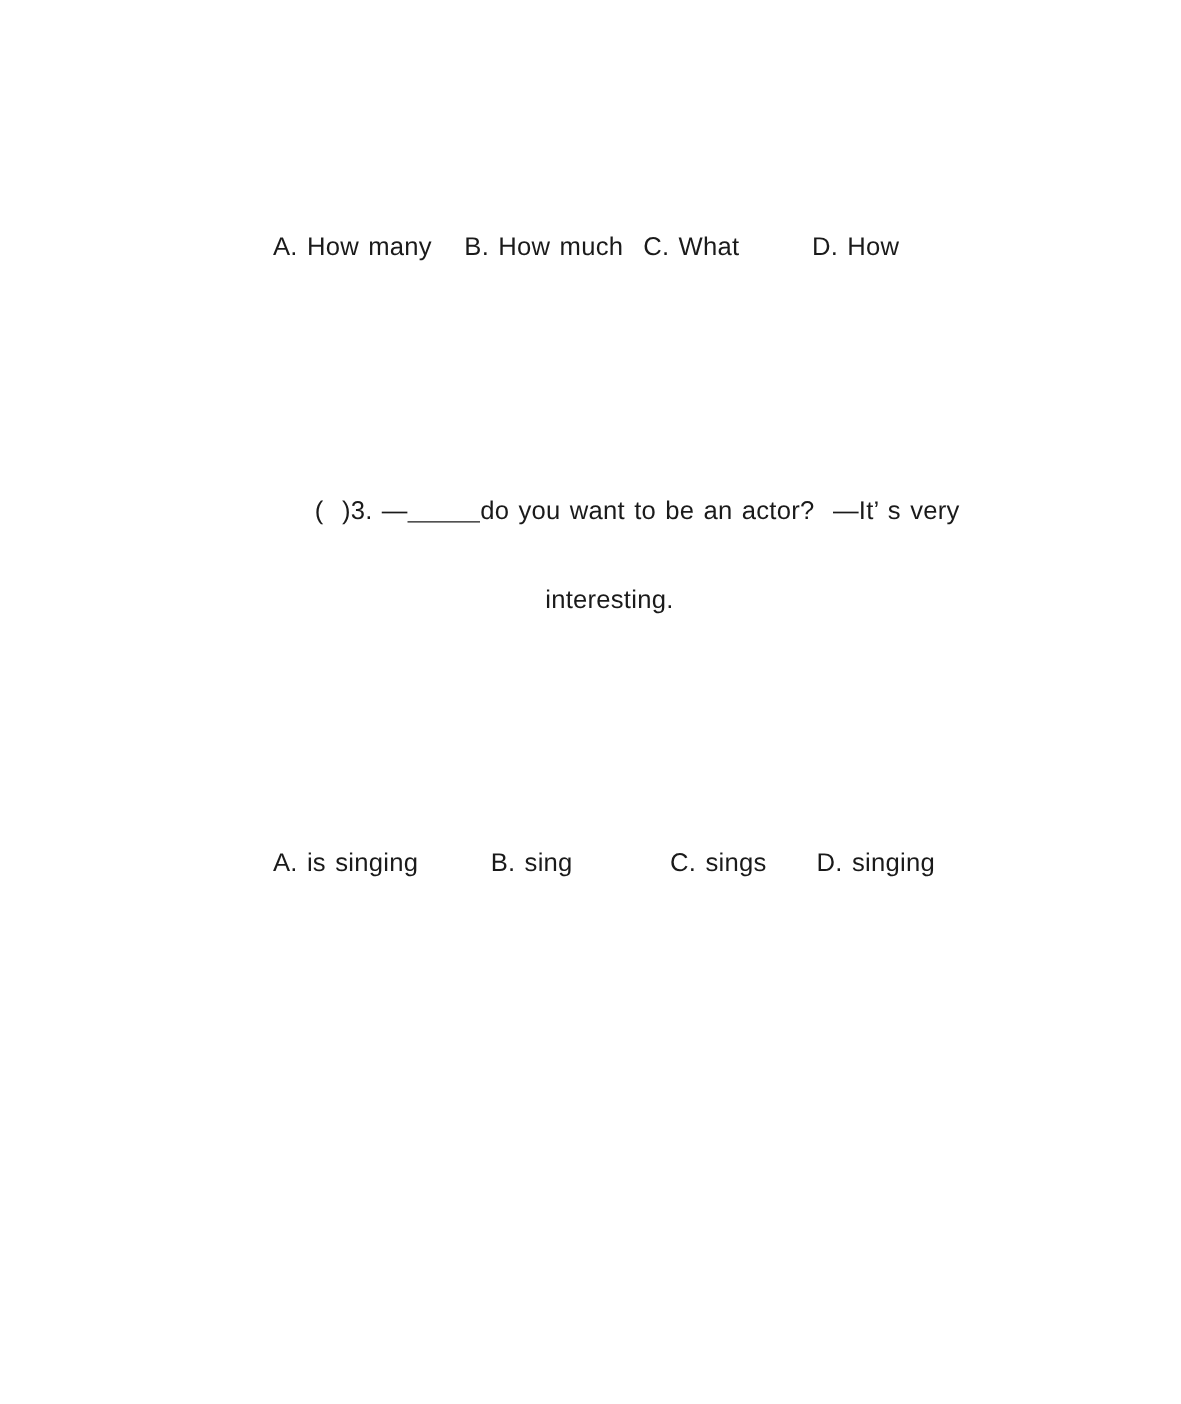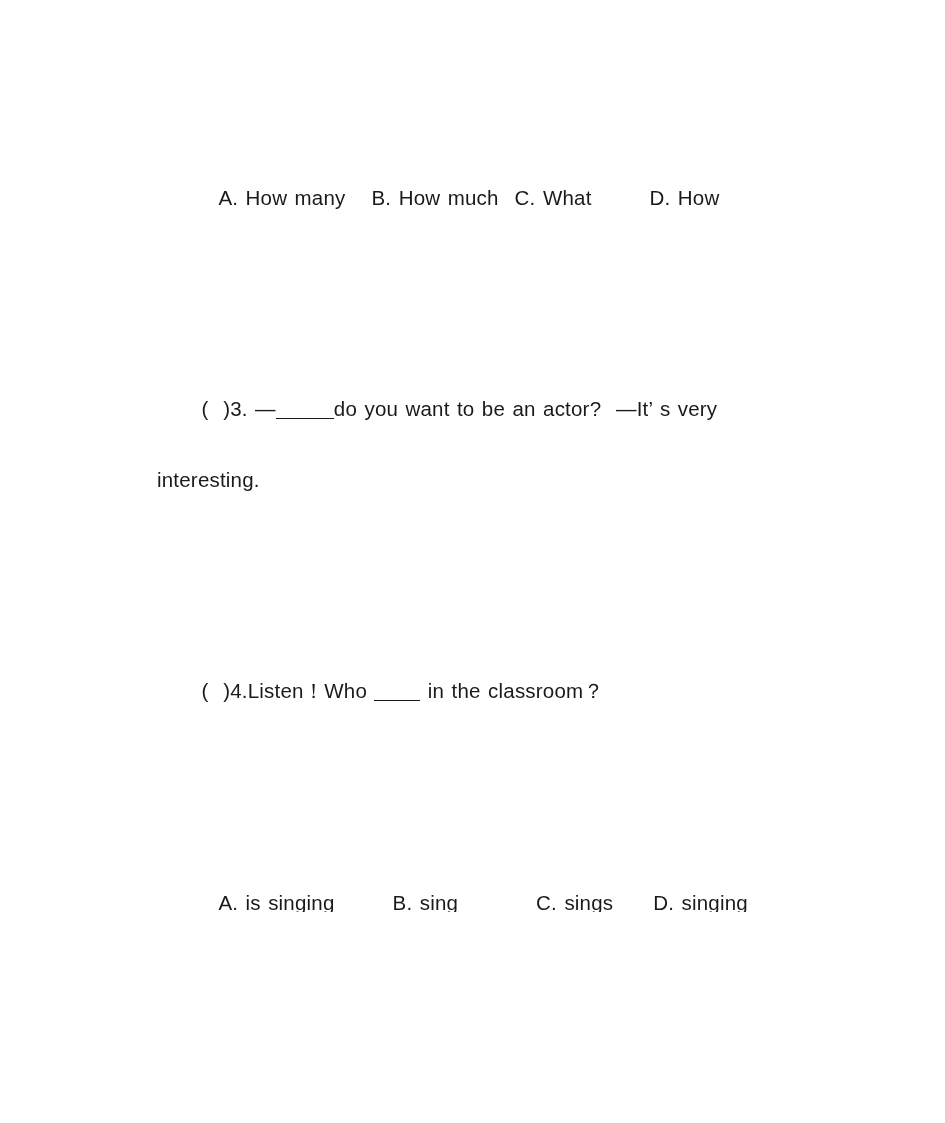"( )3. — do you" .line.indent-q { text-align: none -> center }
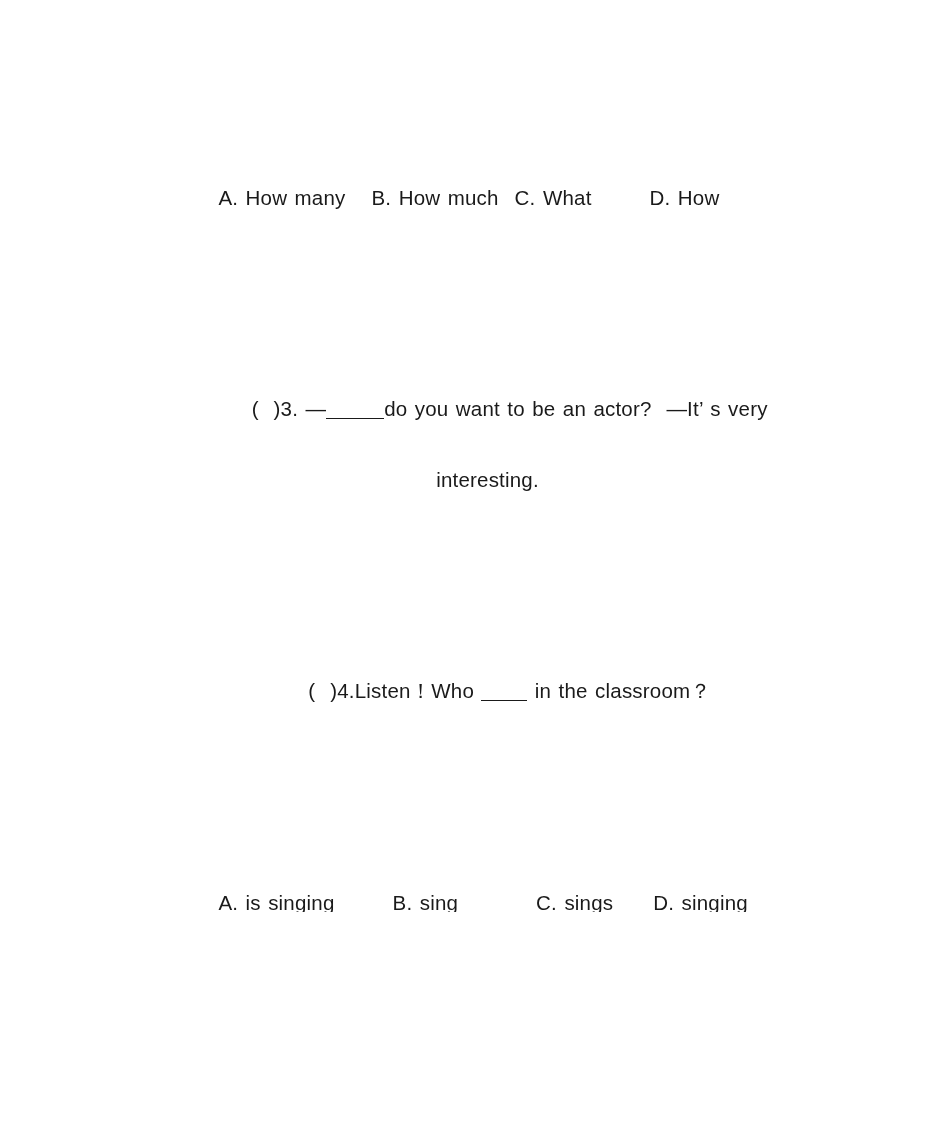"( )4.Listen！Who in the classroom？" div.line { html: <div> <span>( )4.Listen！Who </span><span></span><span> in the classroom？</span> </div> -> none }
